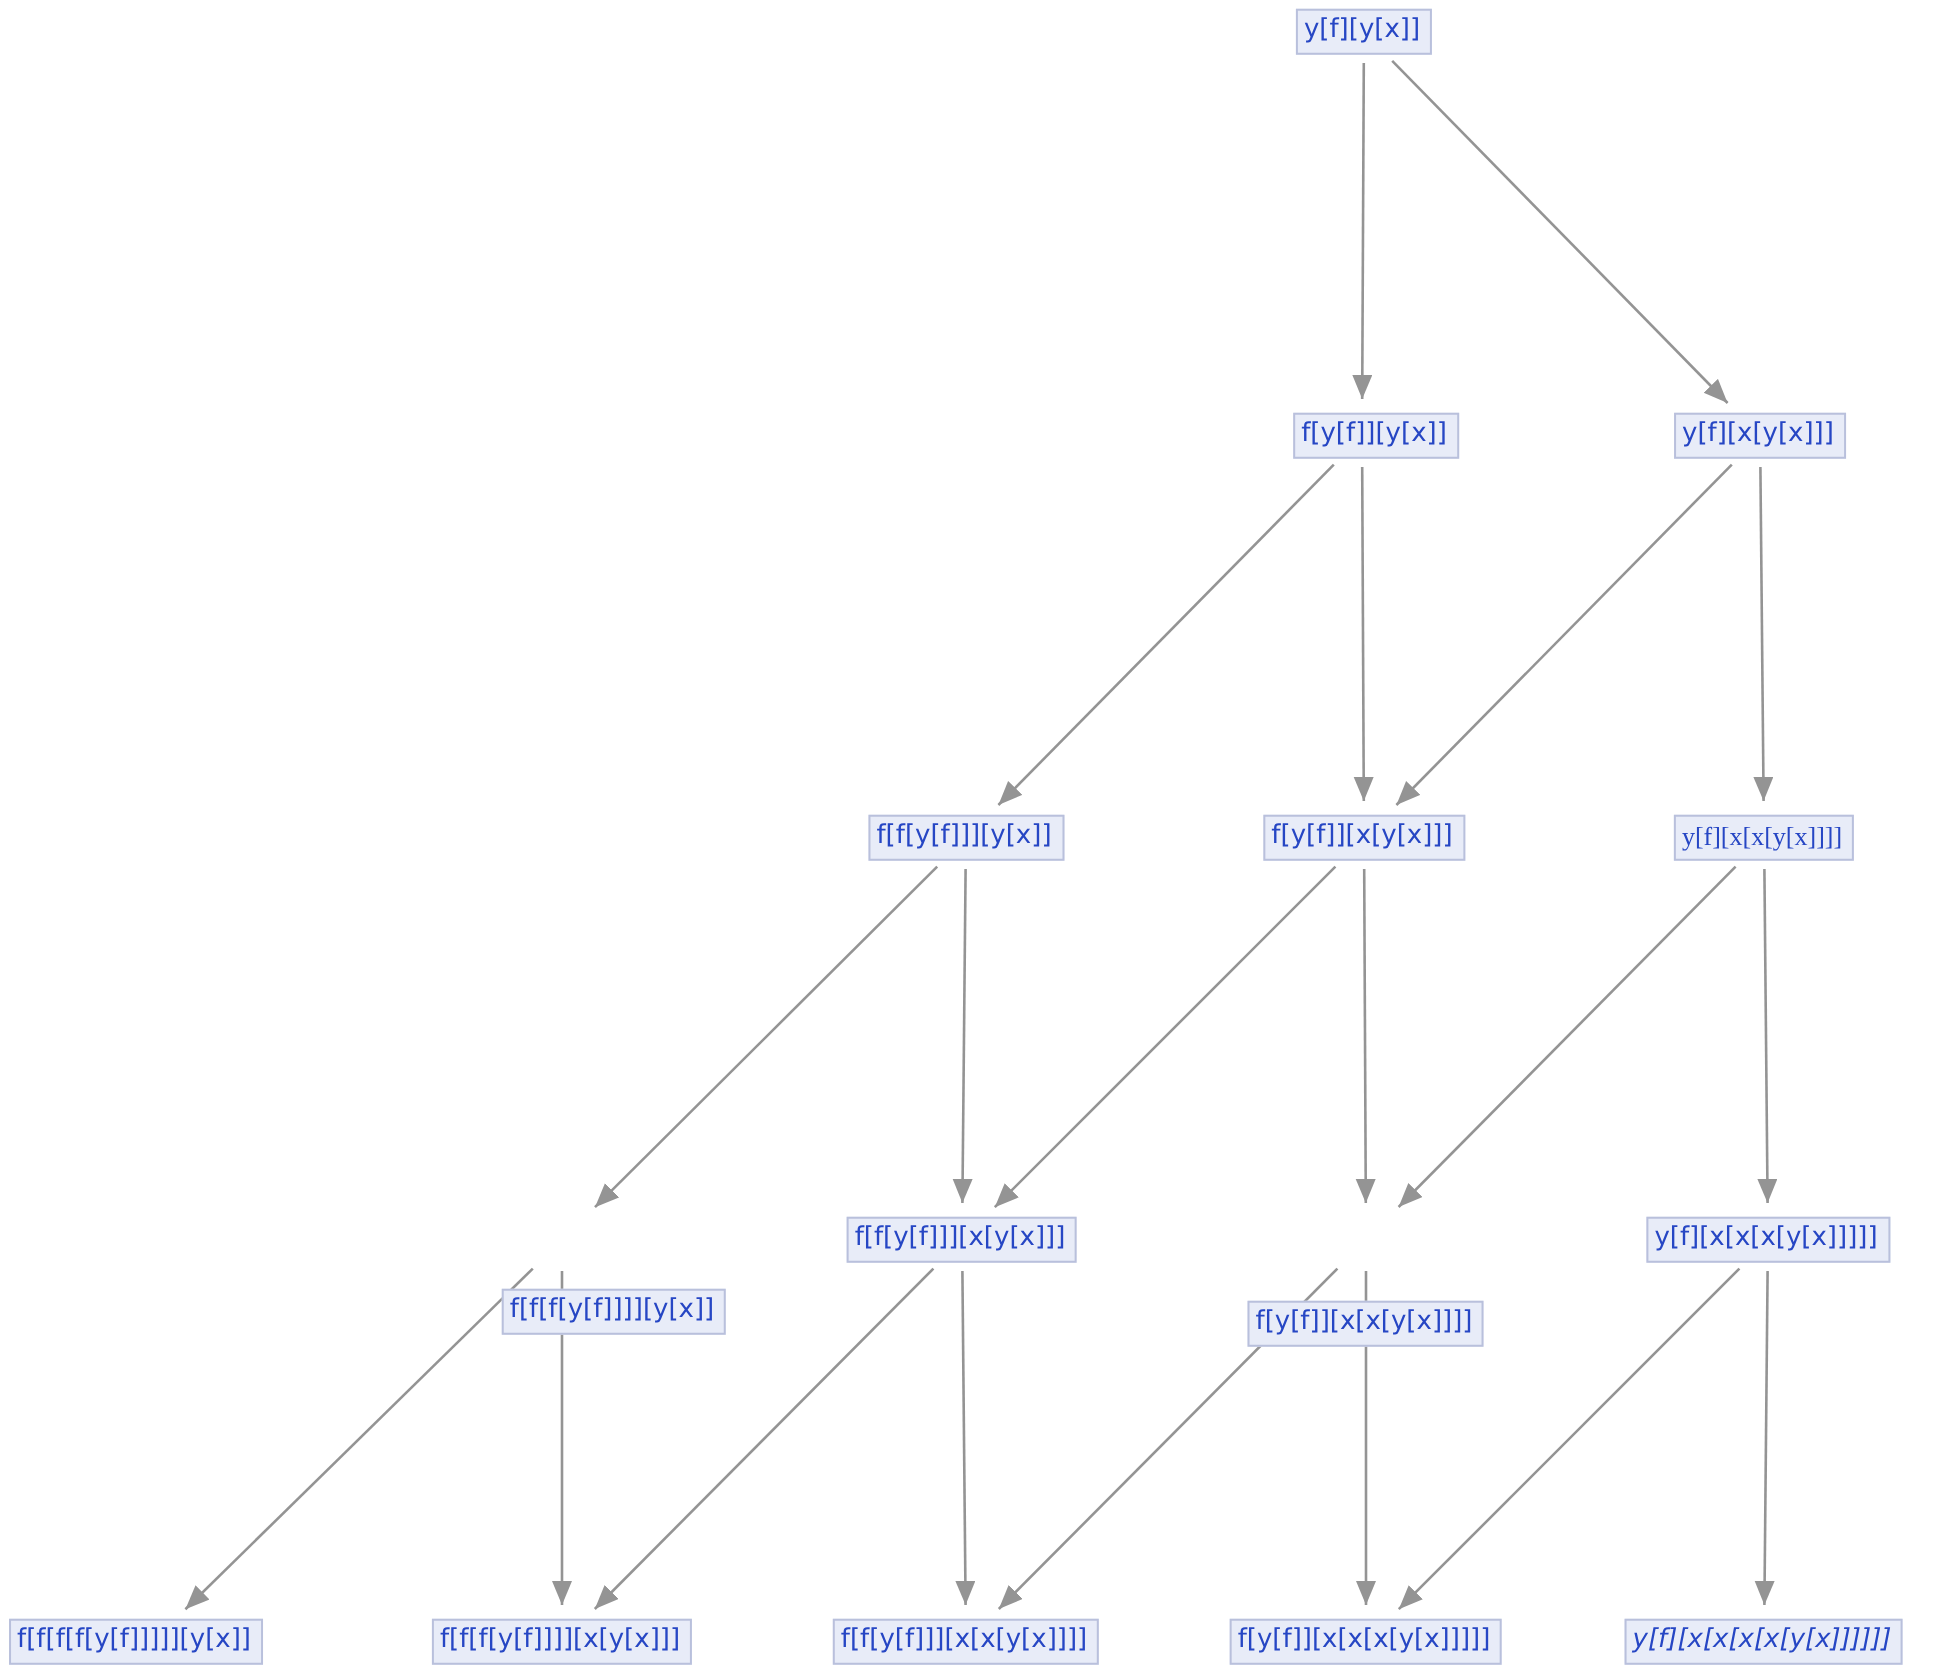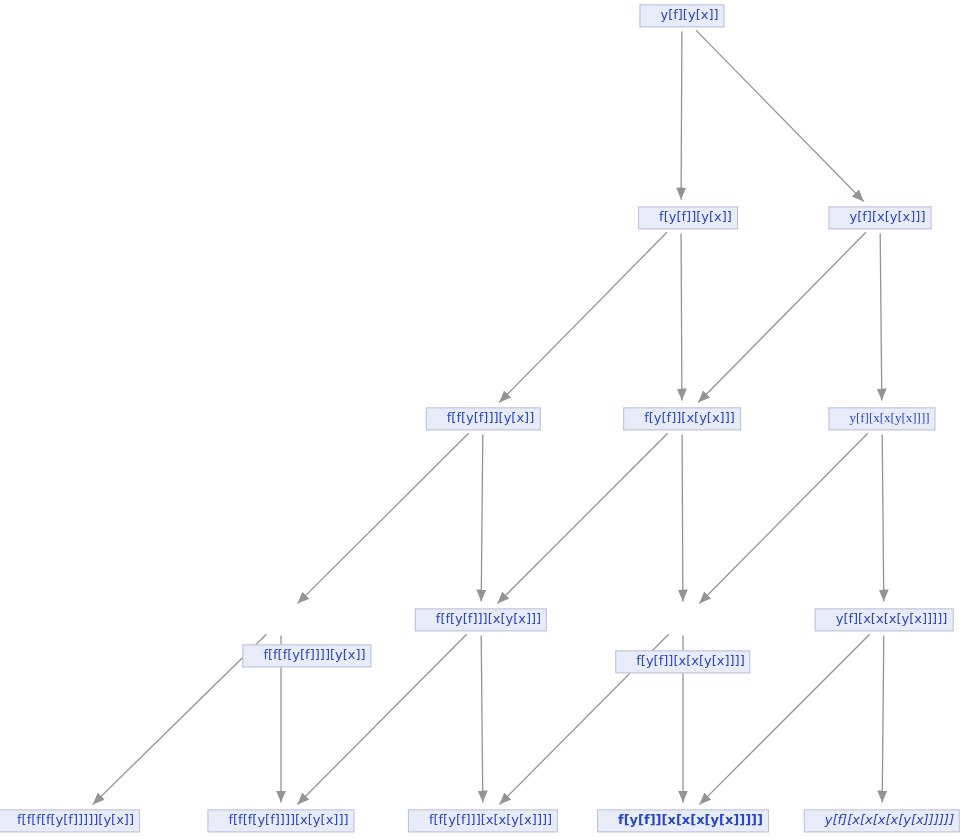"y[f][y[x]]" .node { padding: 2px 5px 3px 20px -> 2px 5px 3px 3px }
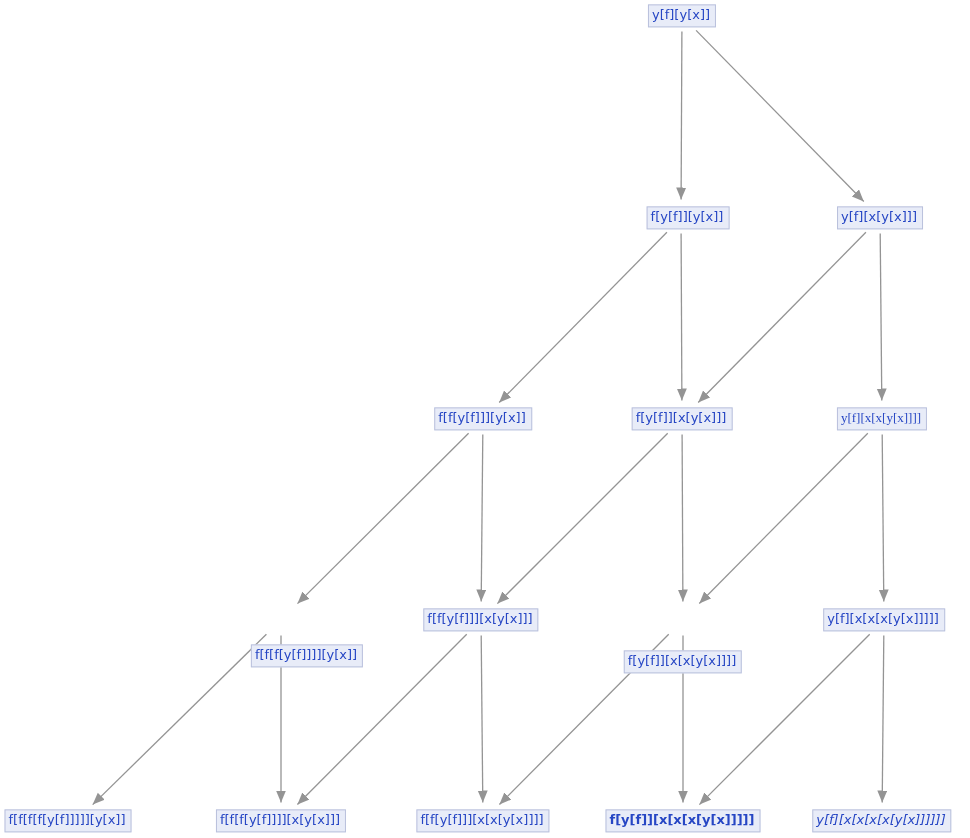"f[y[f]][x[x[x[y[x]]]]]" div.node { font-weight: bold -> none }
